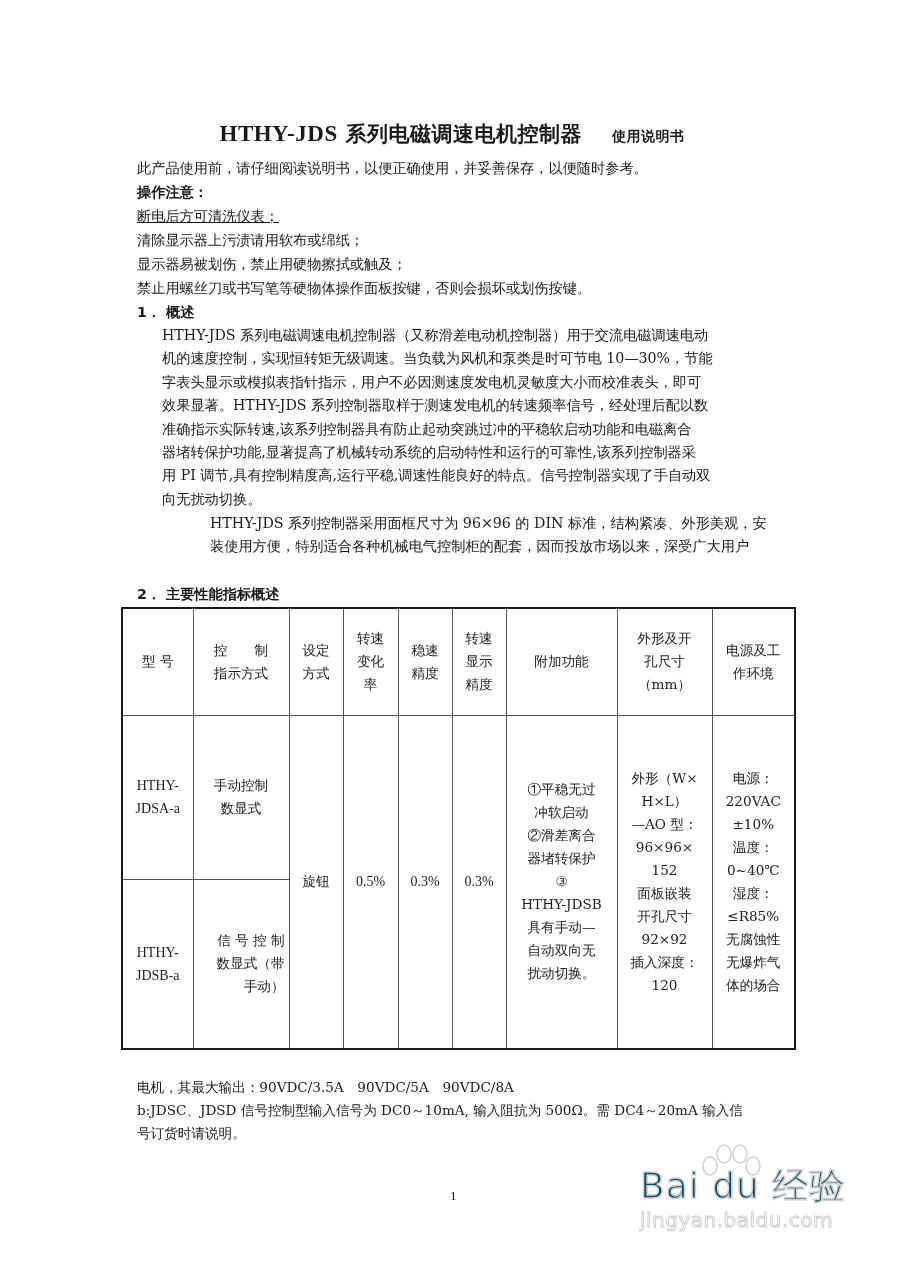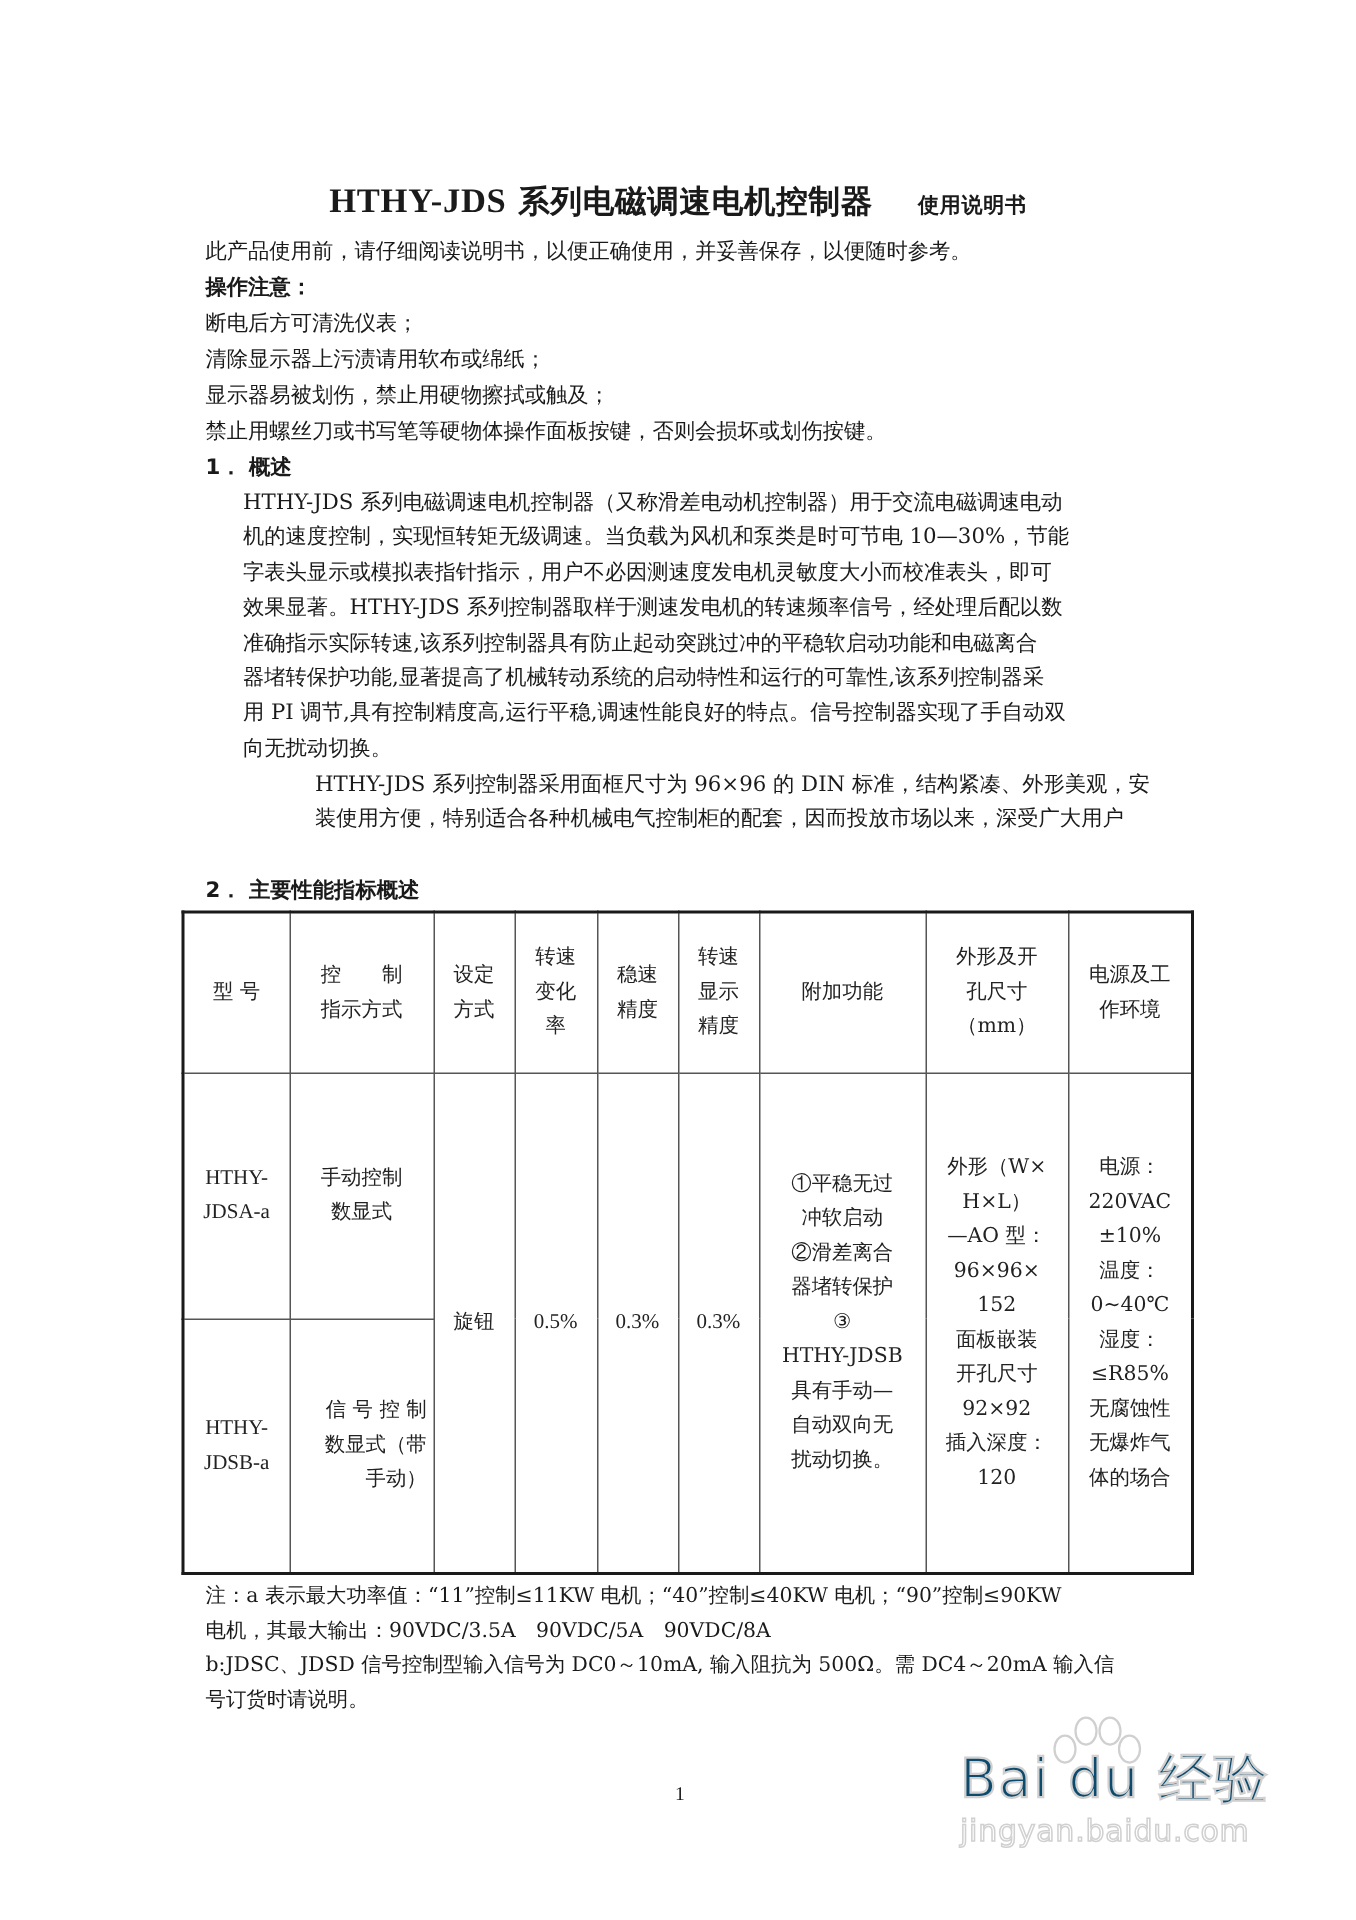"断电后方可清洗仪表；" div.line { text-decoration: none -> underline }
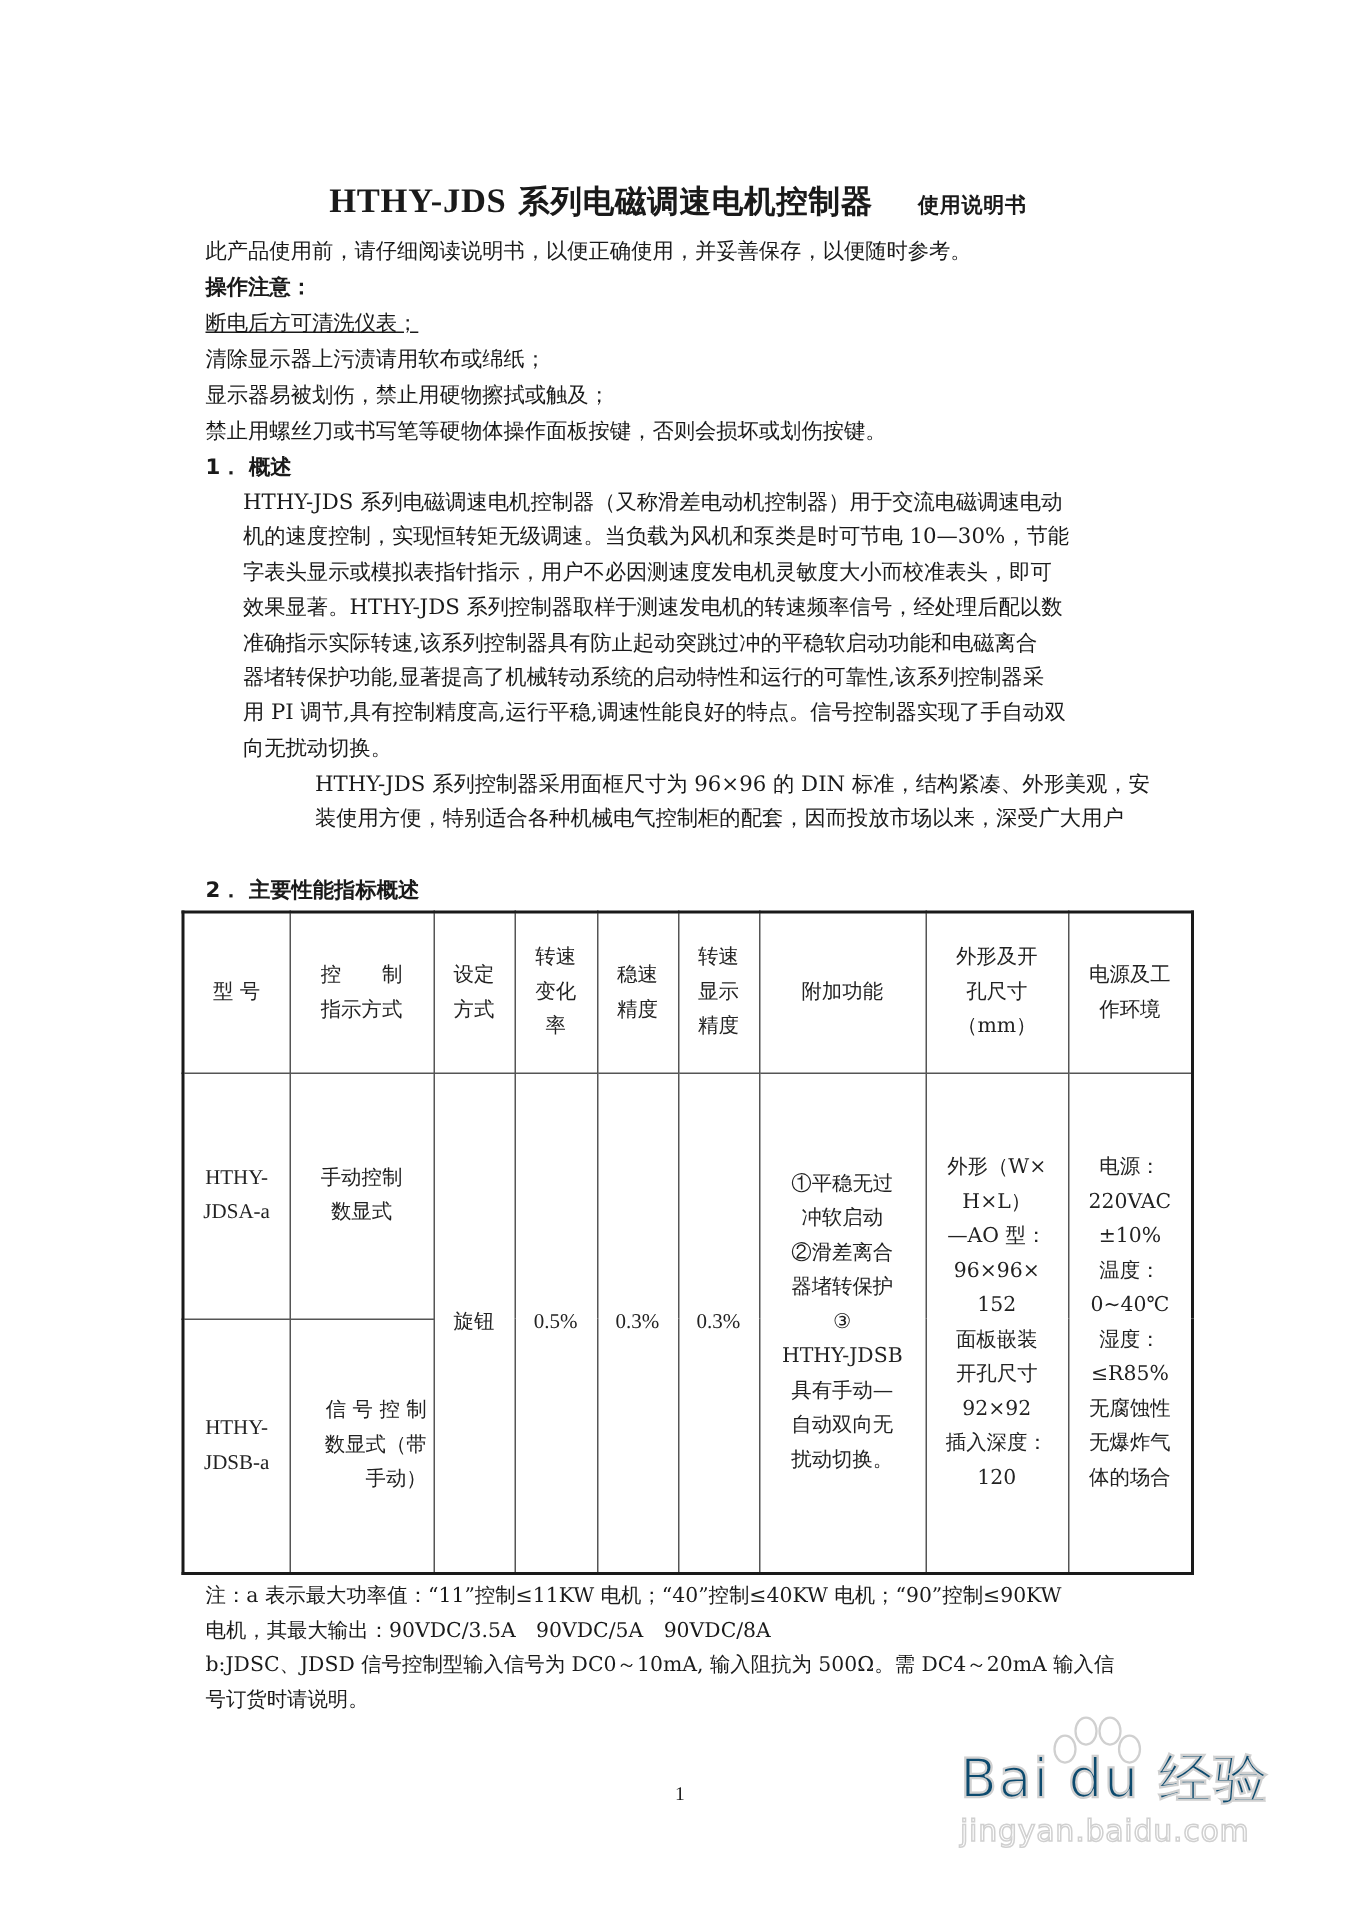"注：a 表示最大功率值：“11”控制≤11KW 电机；“40”控制≤40KW" div.note { html: <div>注：a 表示最大功率值：“11”控制≤11KW 电机；“40”控制≤40KW 电机；“90”控制≤90KW</div> -> none }
